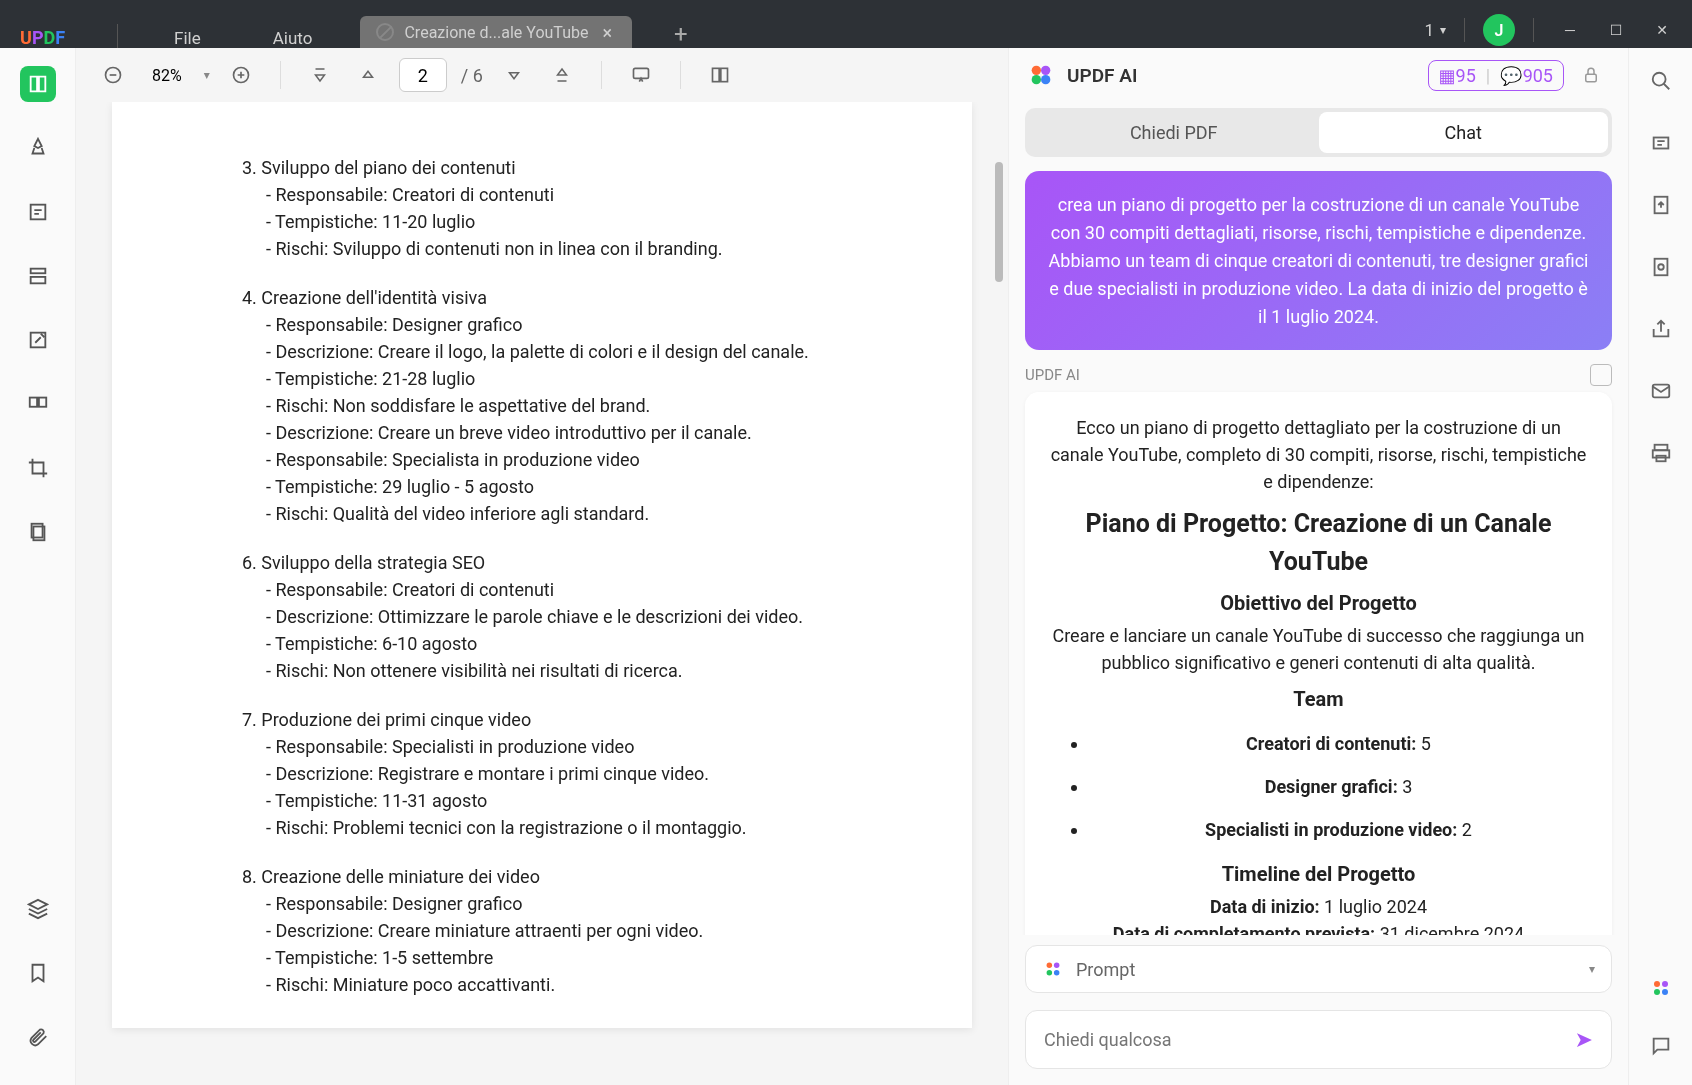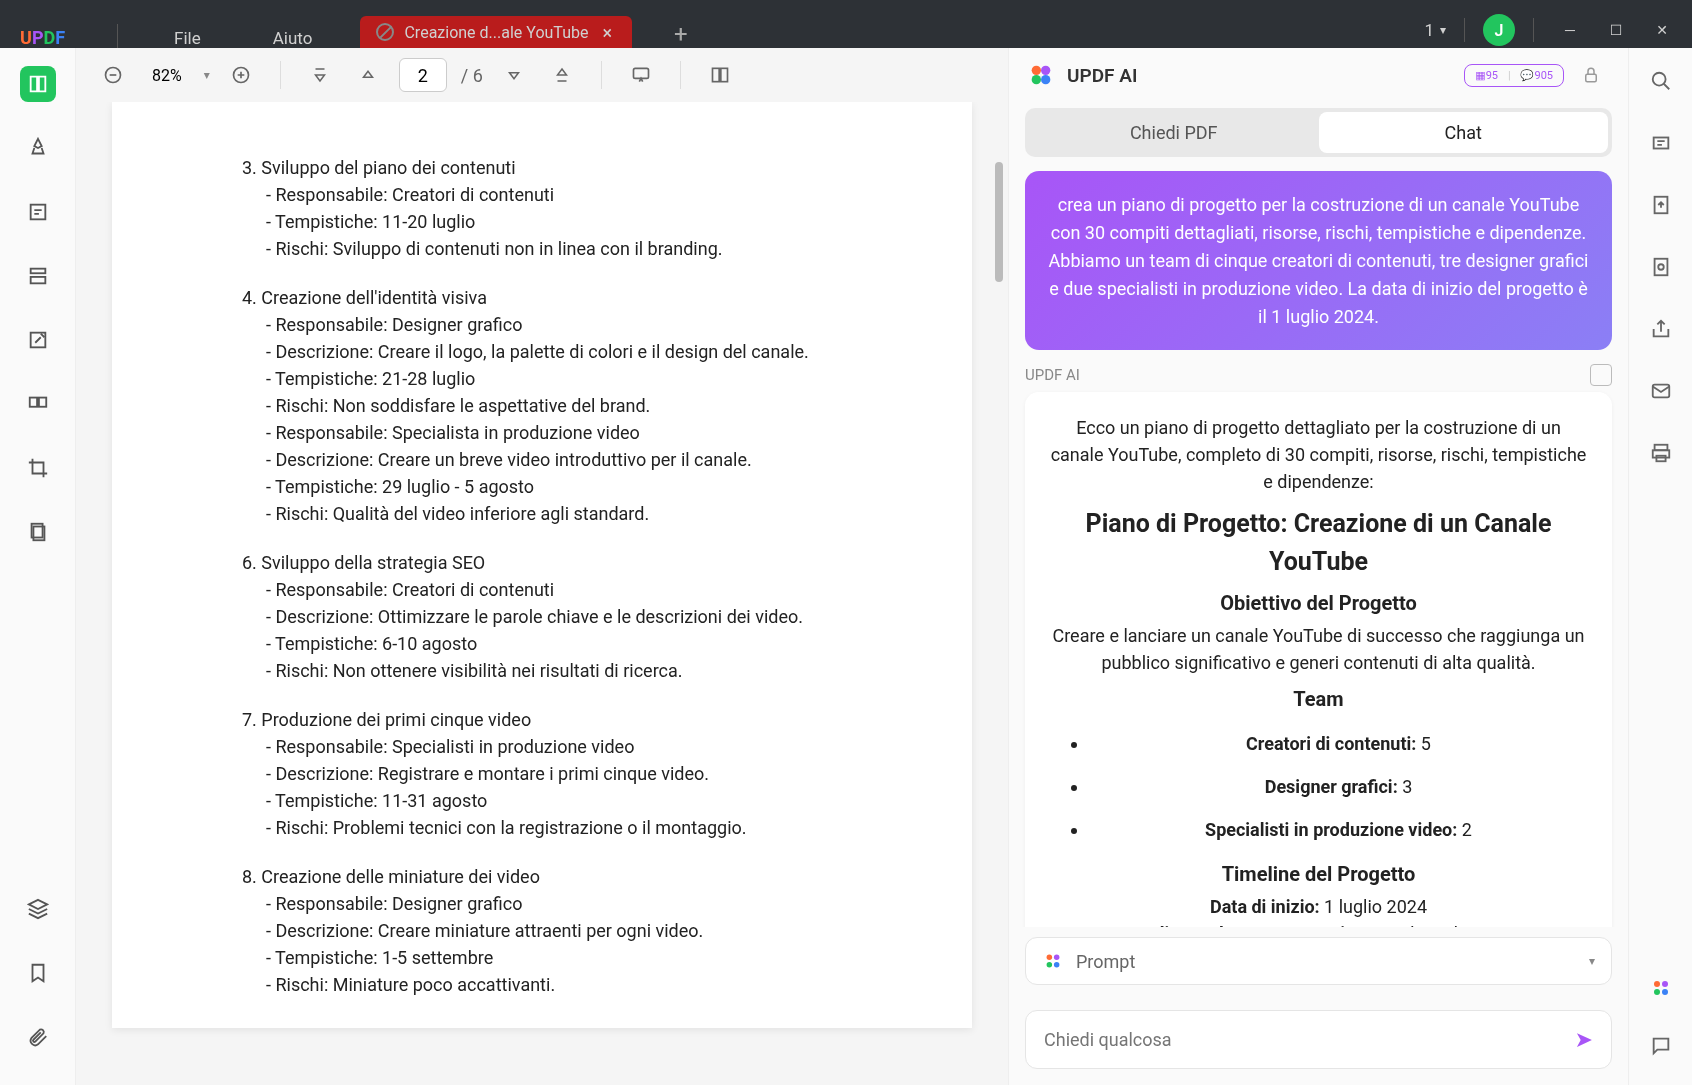"Creazione d...ale YouTube" .tab { background: #b91c1c -> #737373 }
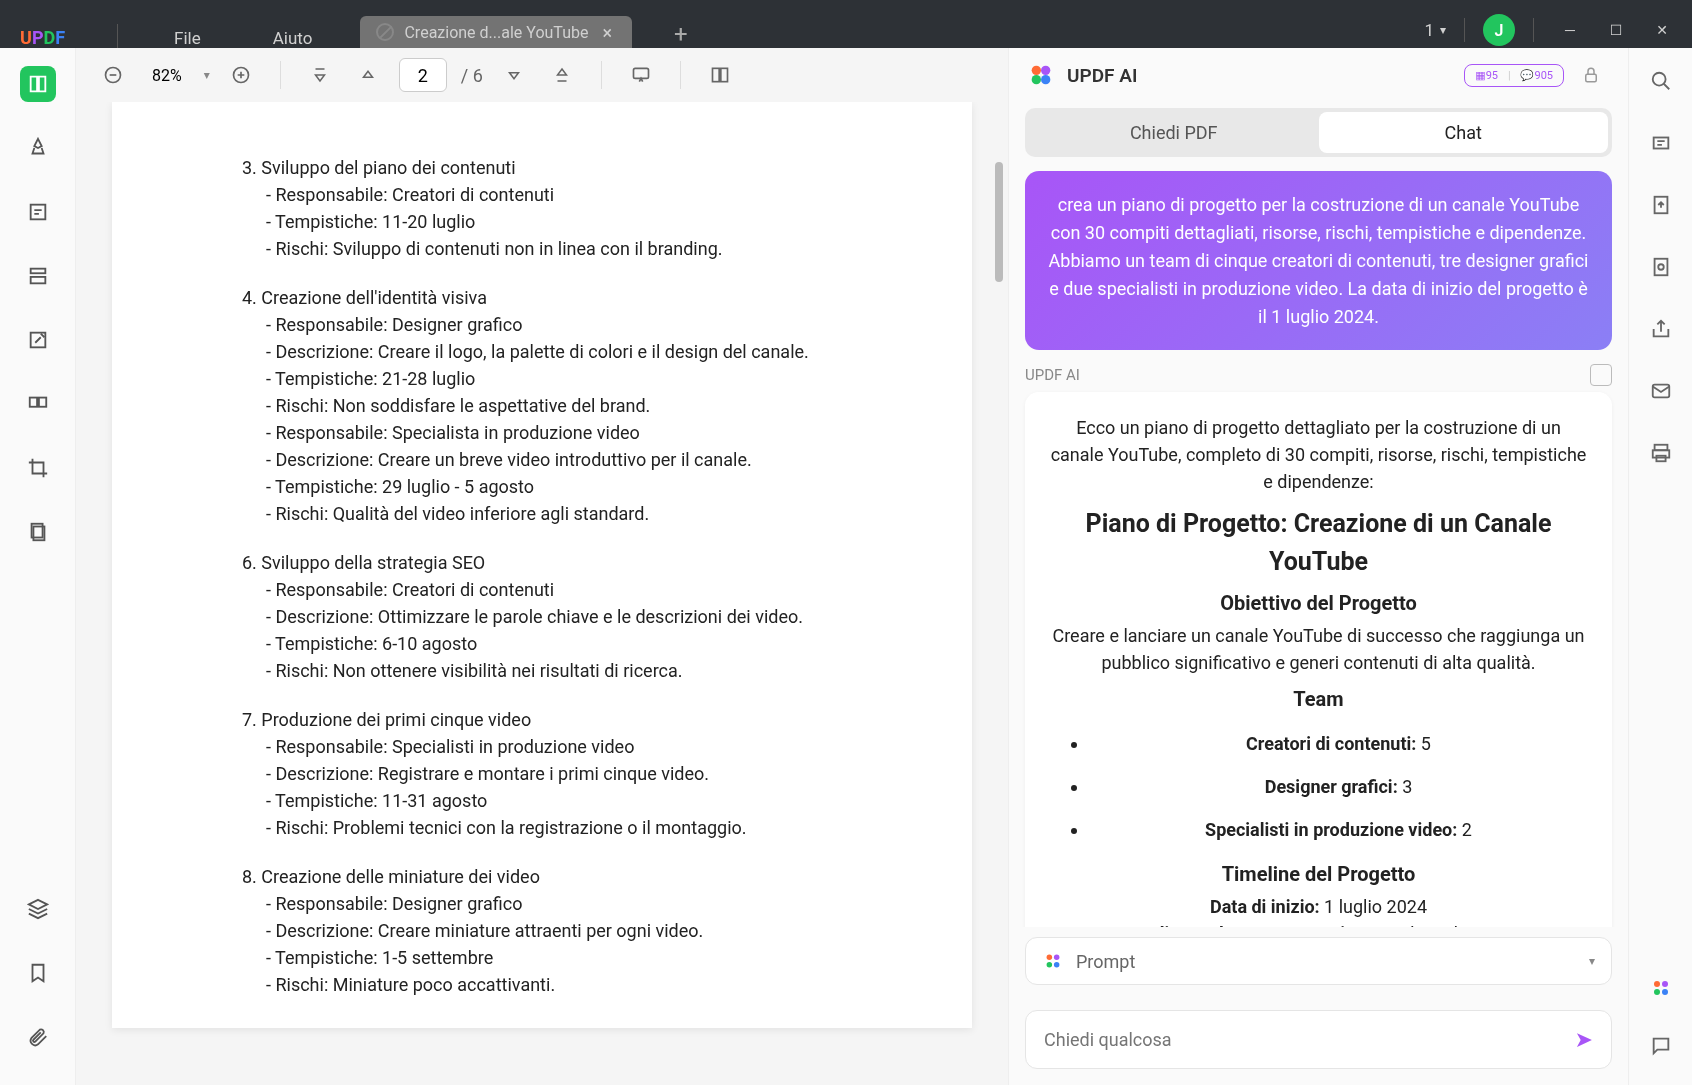"▦95" .credits { font-size: 11px -> 18px }
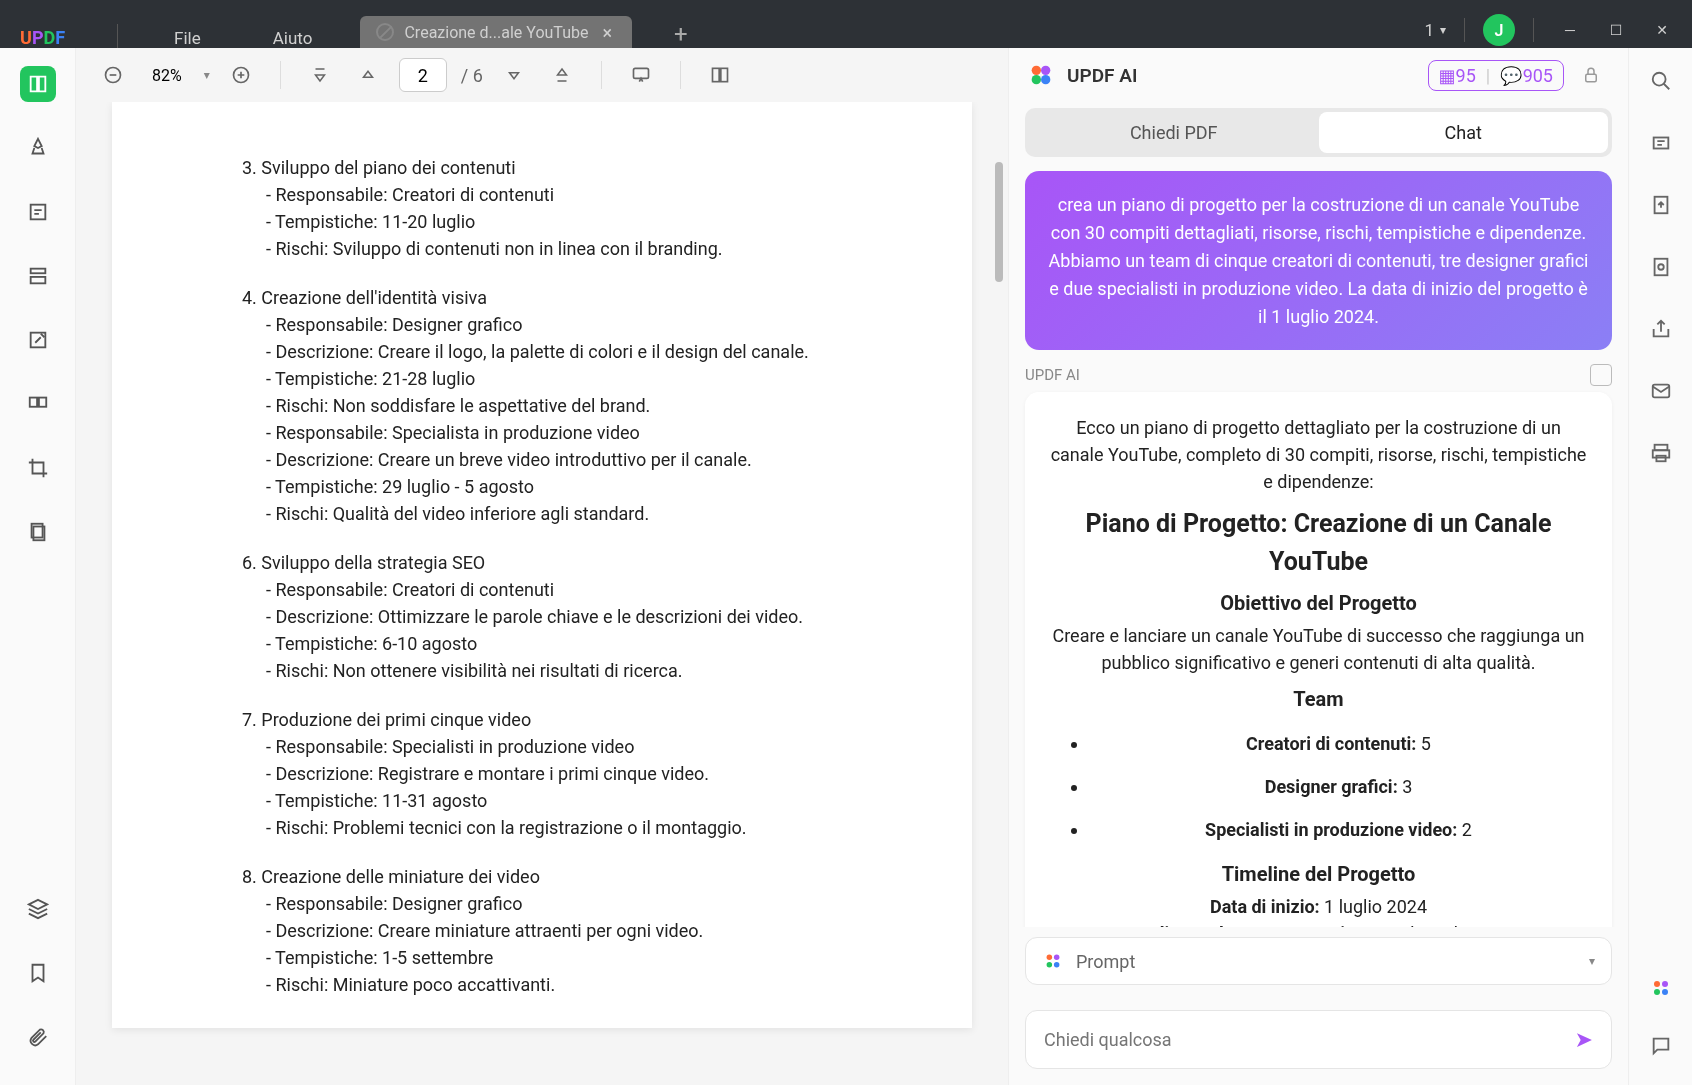"- Responsabile: Specialista in" div.task-line { order: before "- Descrizione: Creare un breve" -> after "- Descrizione: Creare un breve" }
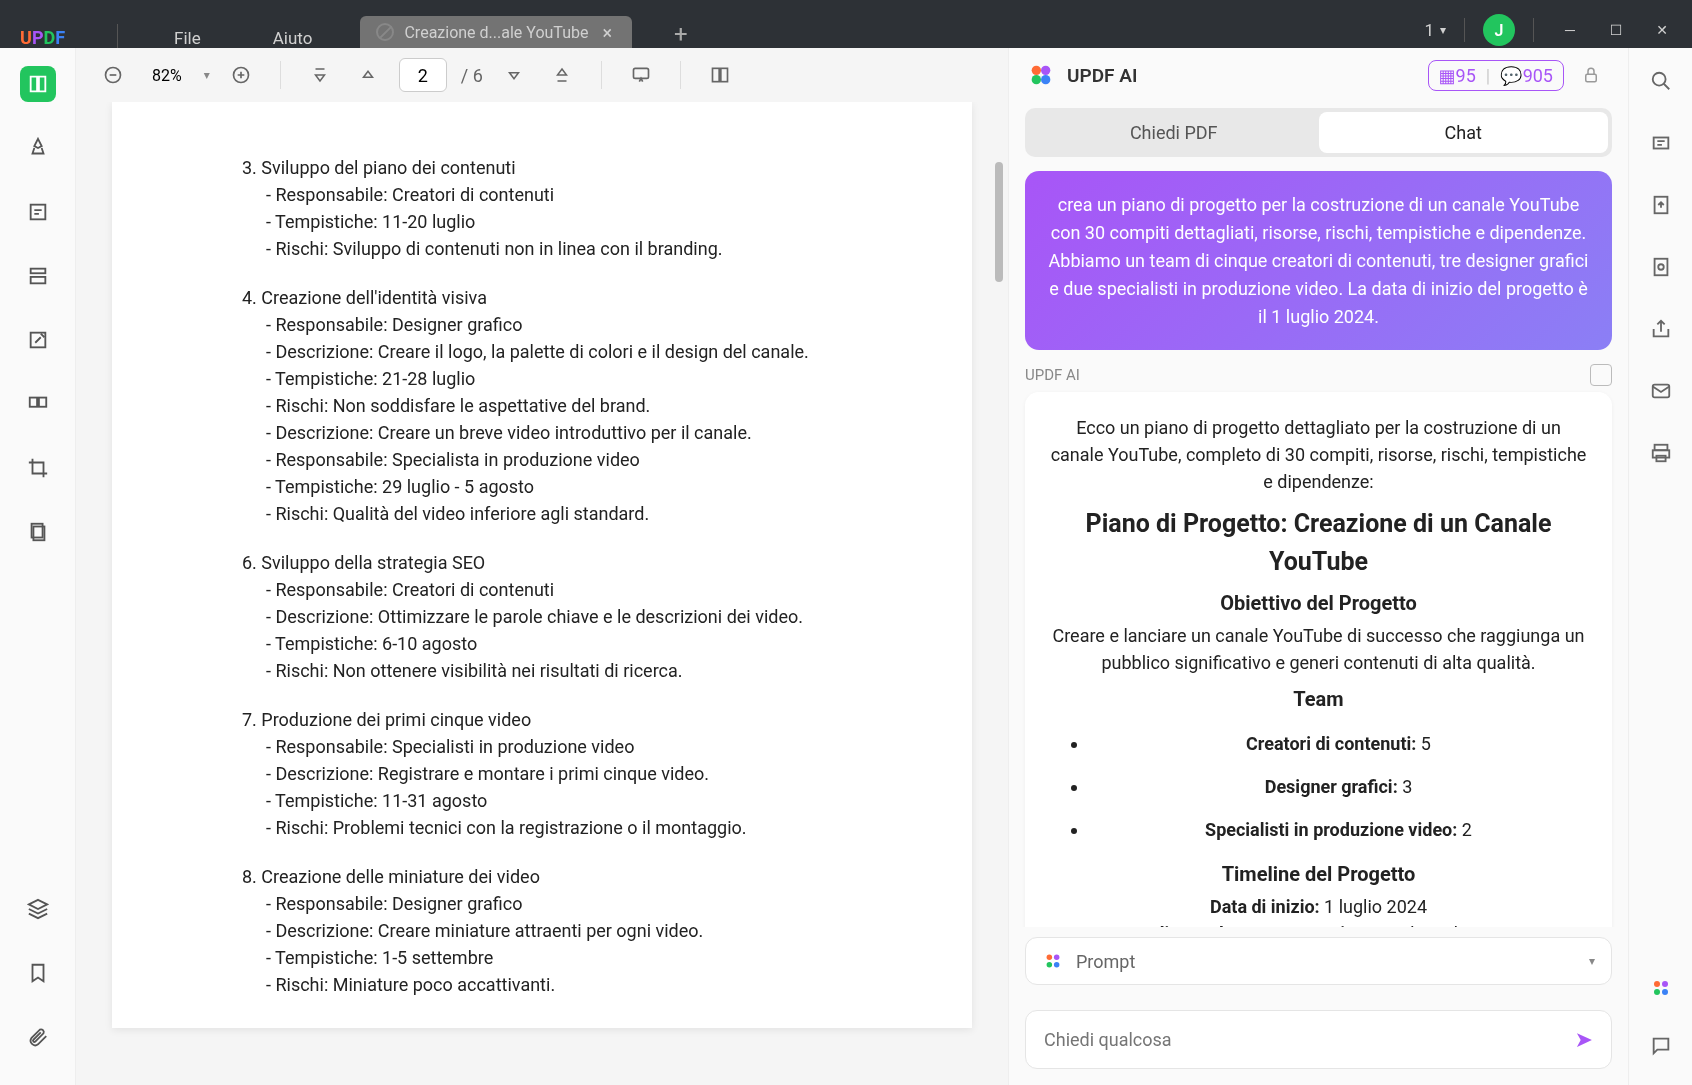"Chiedi qualcosa" .input-bar { margin: 8px 16px 16px -> 0 16px 16px }
